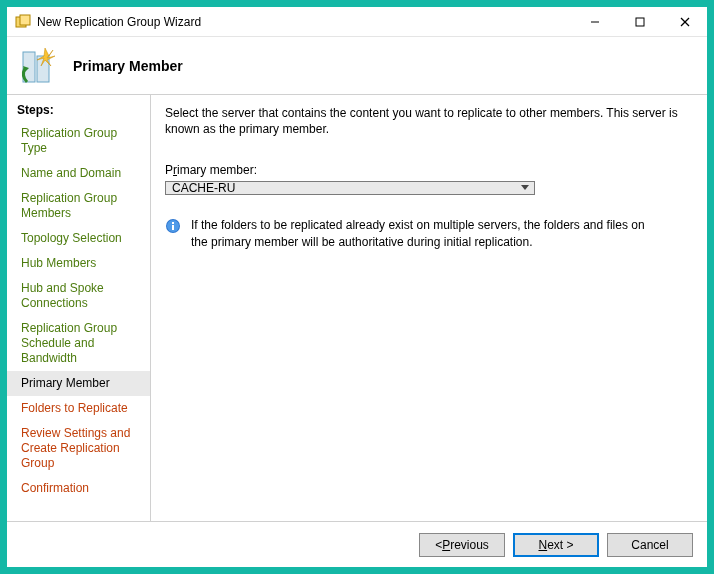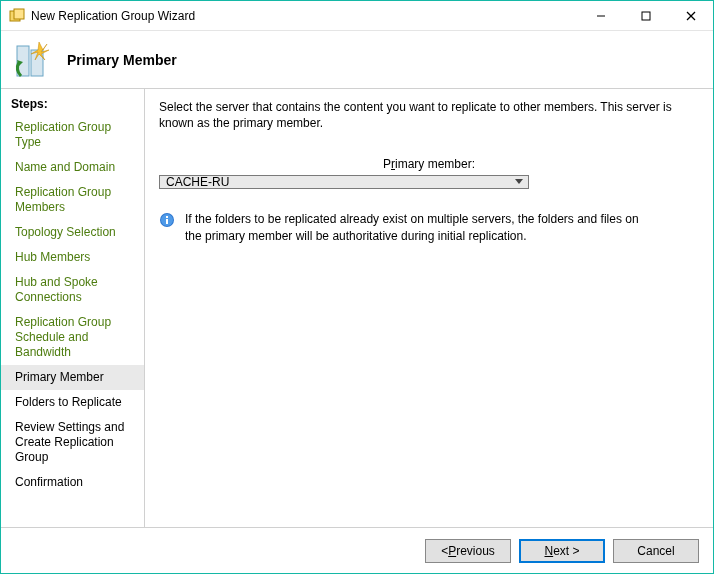"New Replication Group Wizard" .window { border: 1px solid #14b8a6 -> 7px solid #14b8a6 }
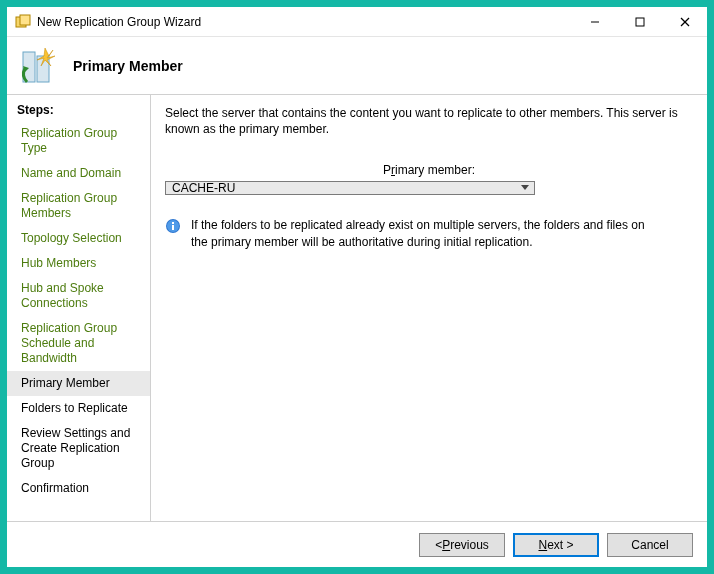"Primary member:" .field-label { text-align: center -> none }
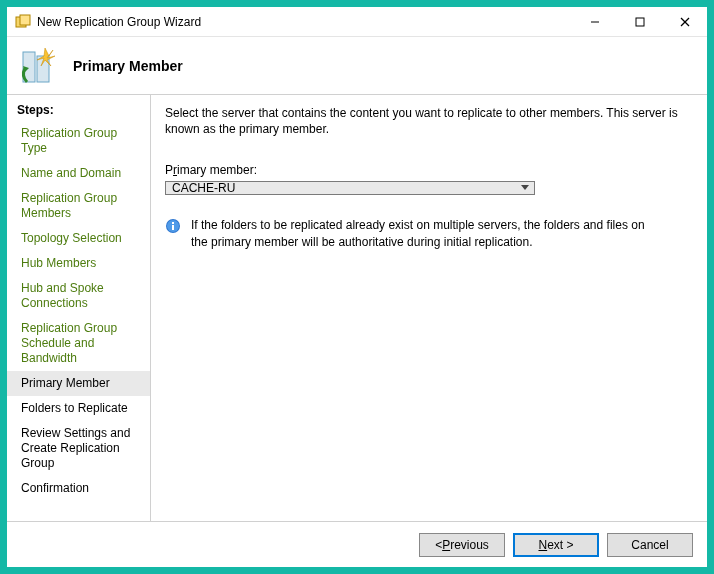"Folders to Replicate" .step.inactive { color: #000000 -> #c2410c }
